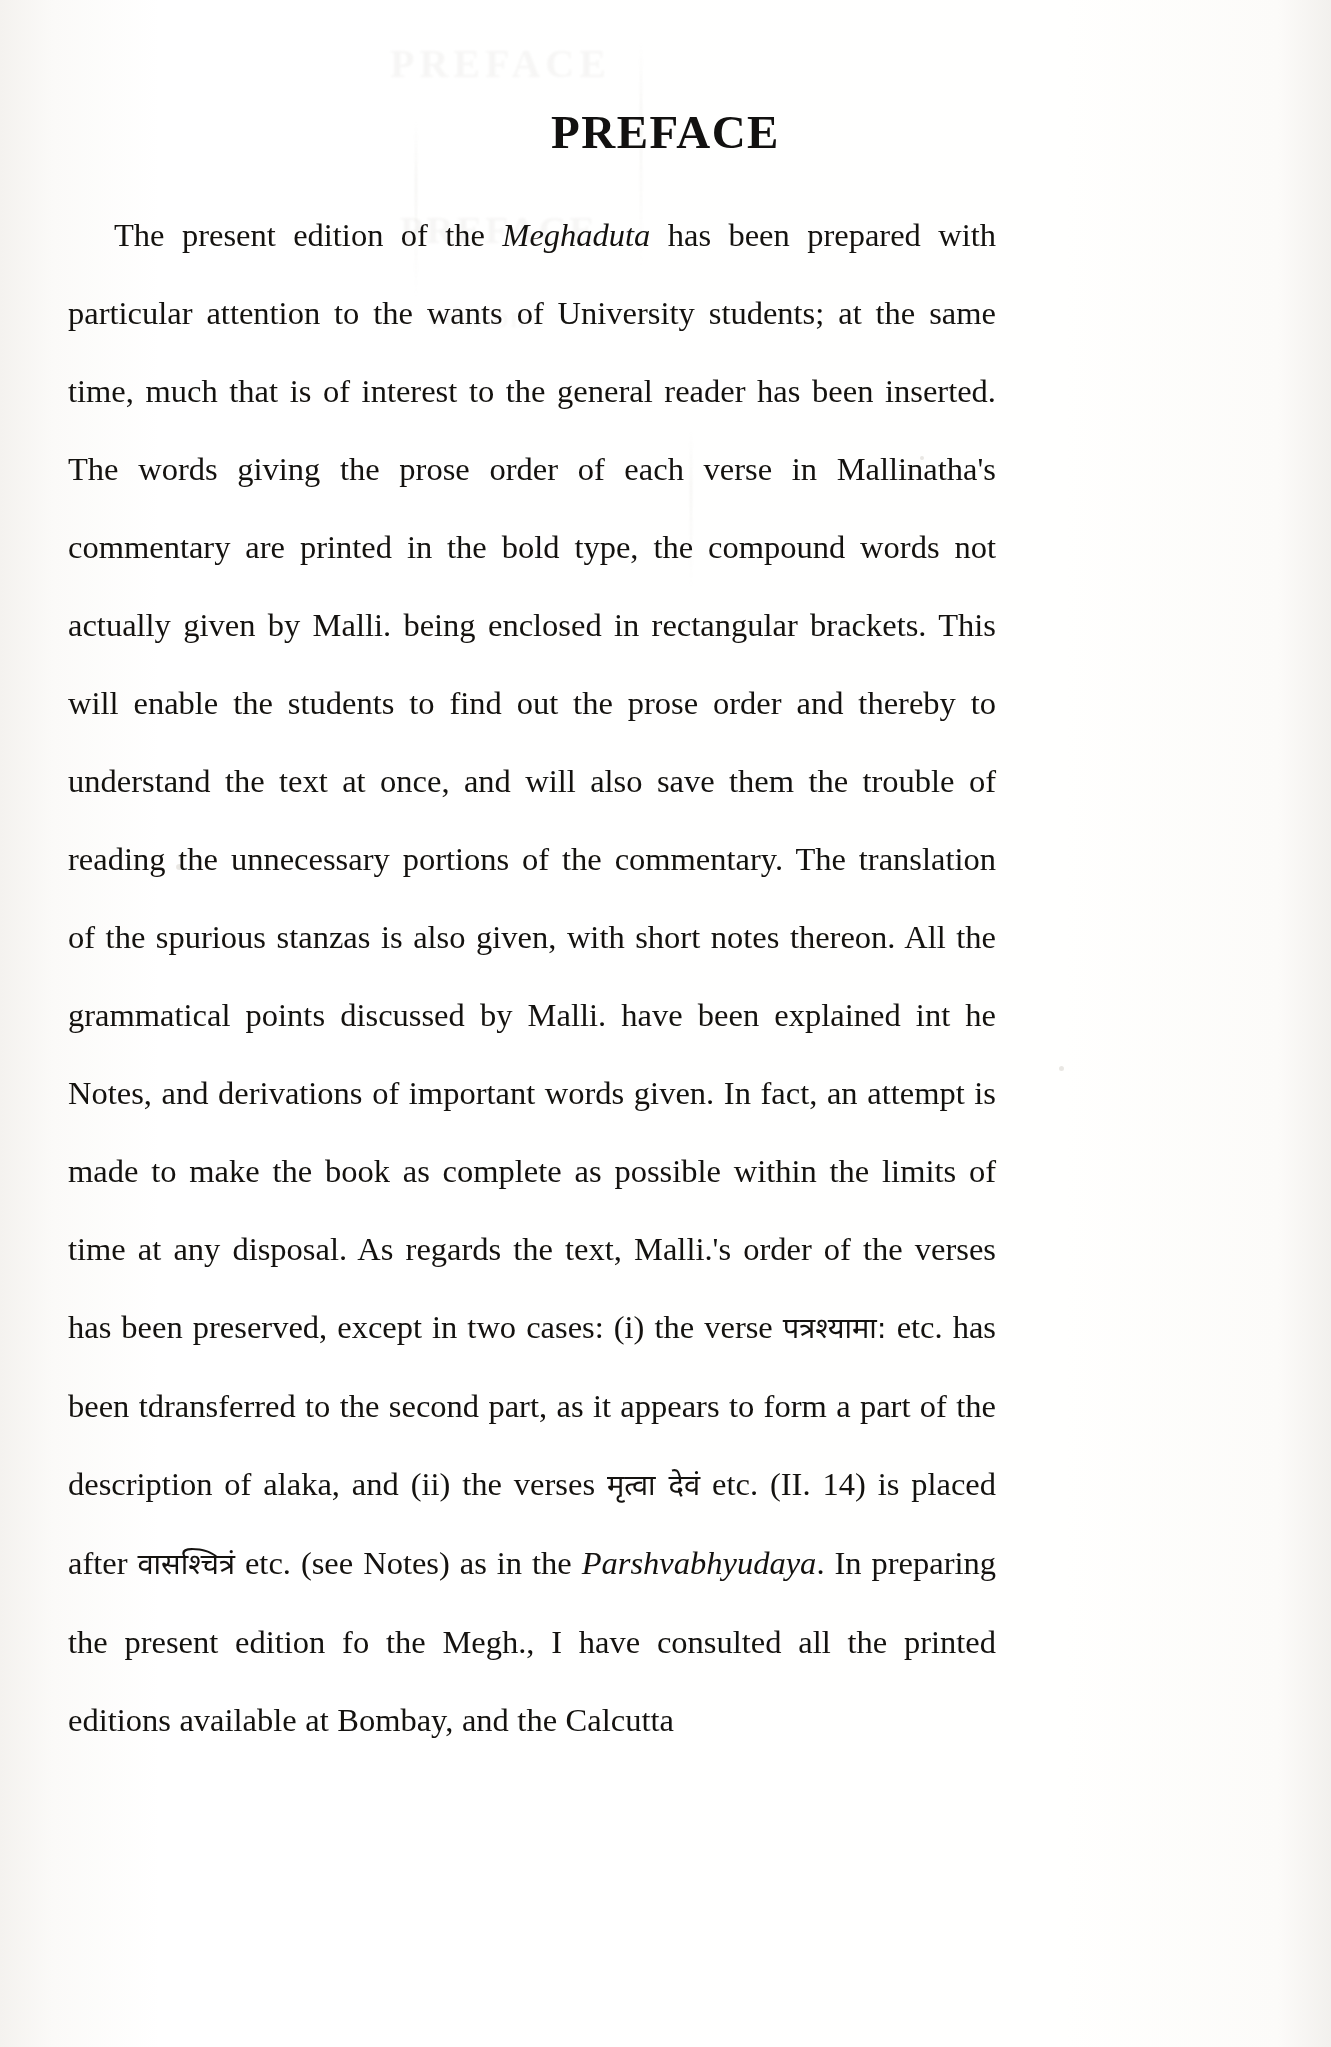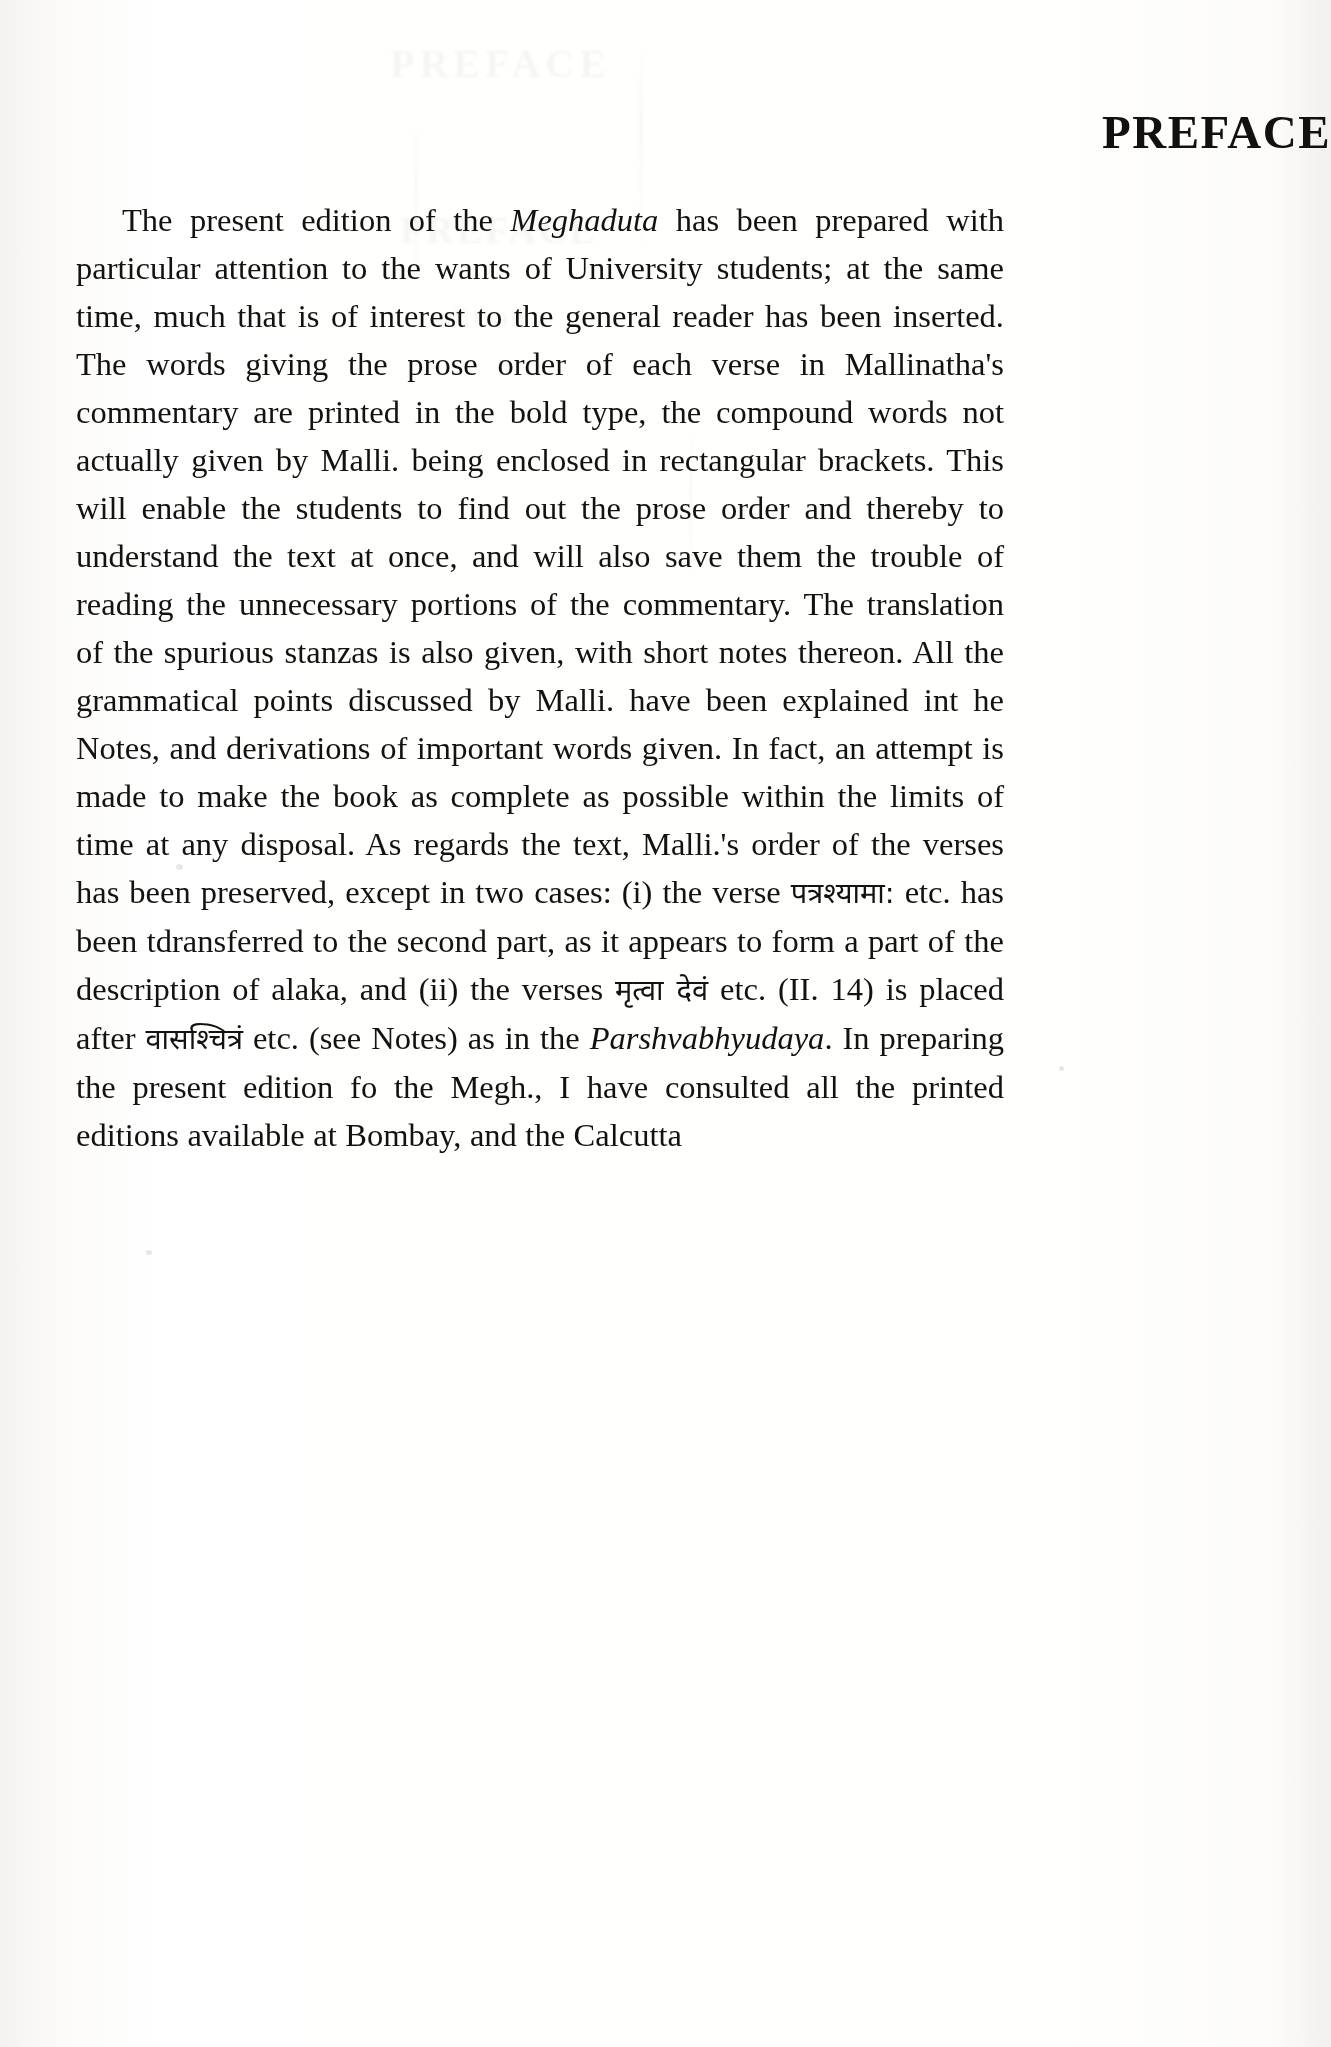"PREFACE" .title { text-align: right -> center }
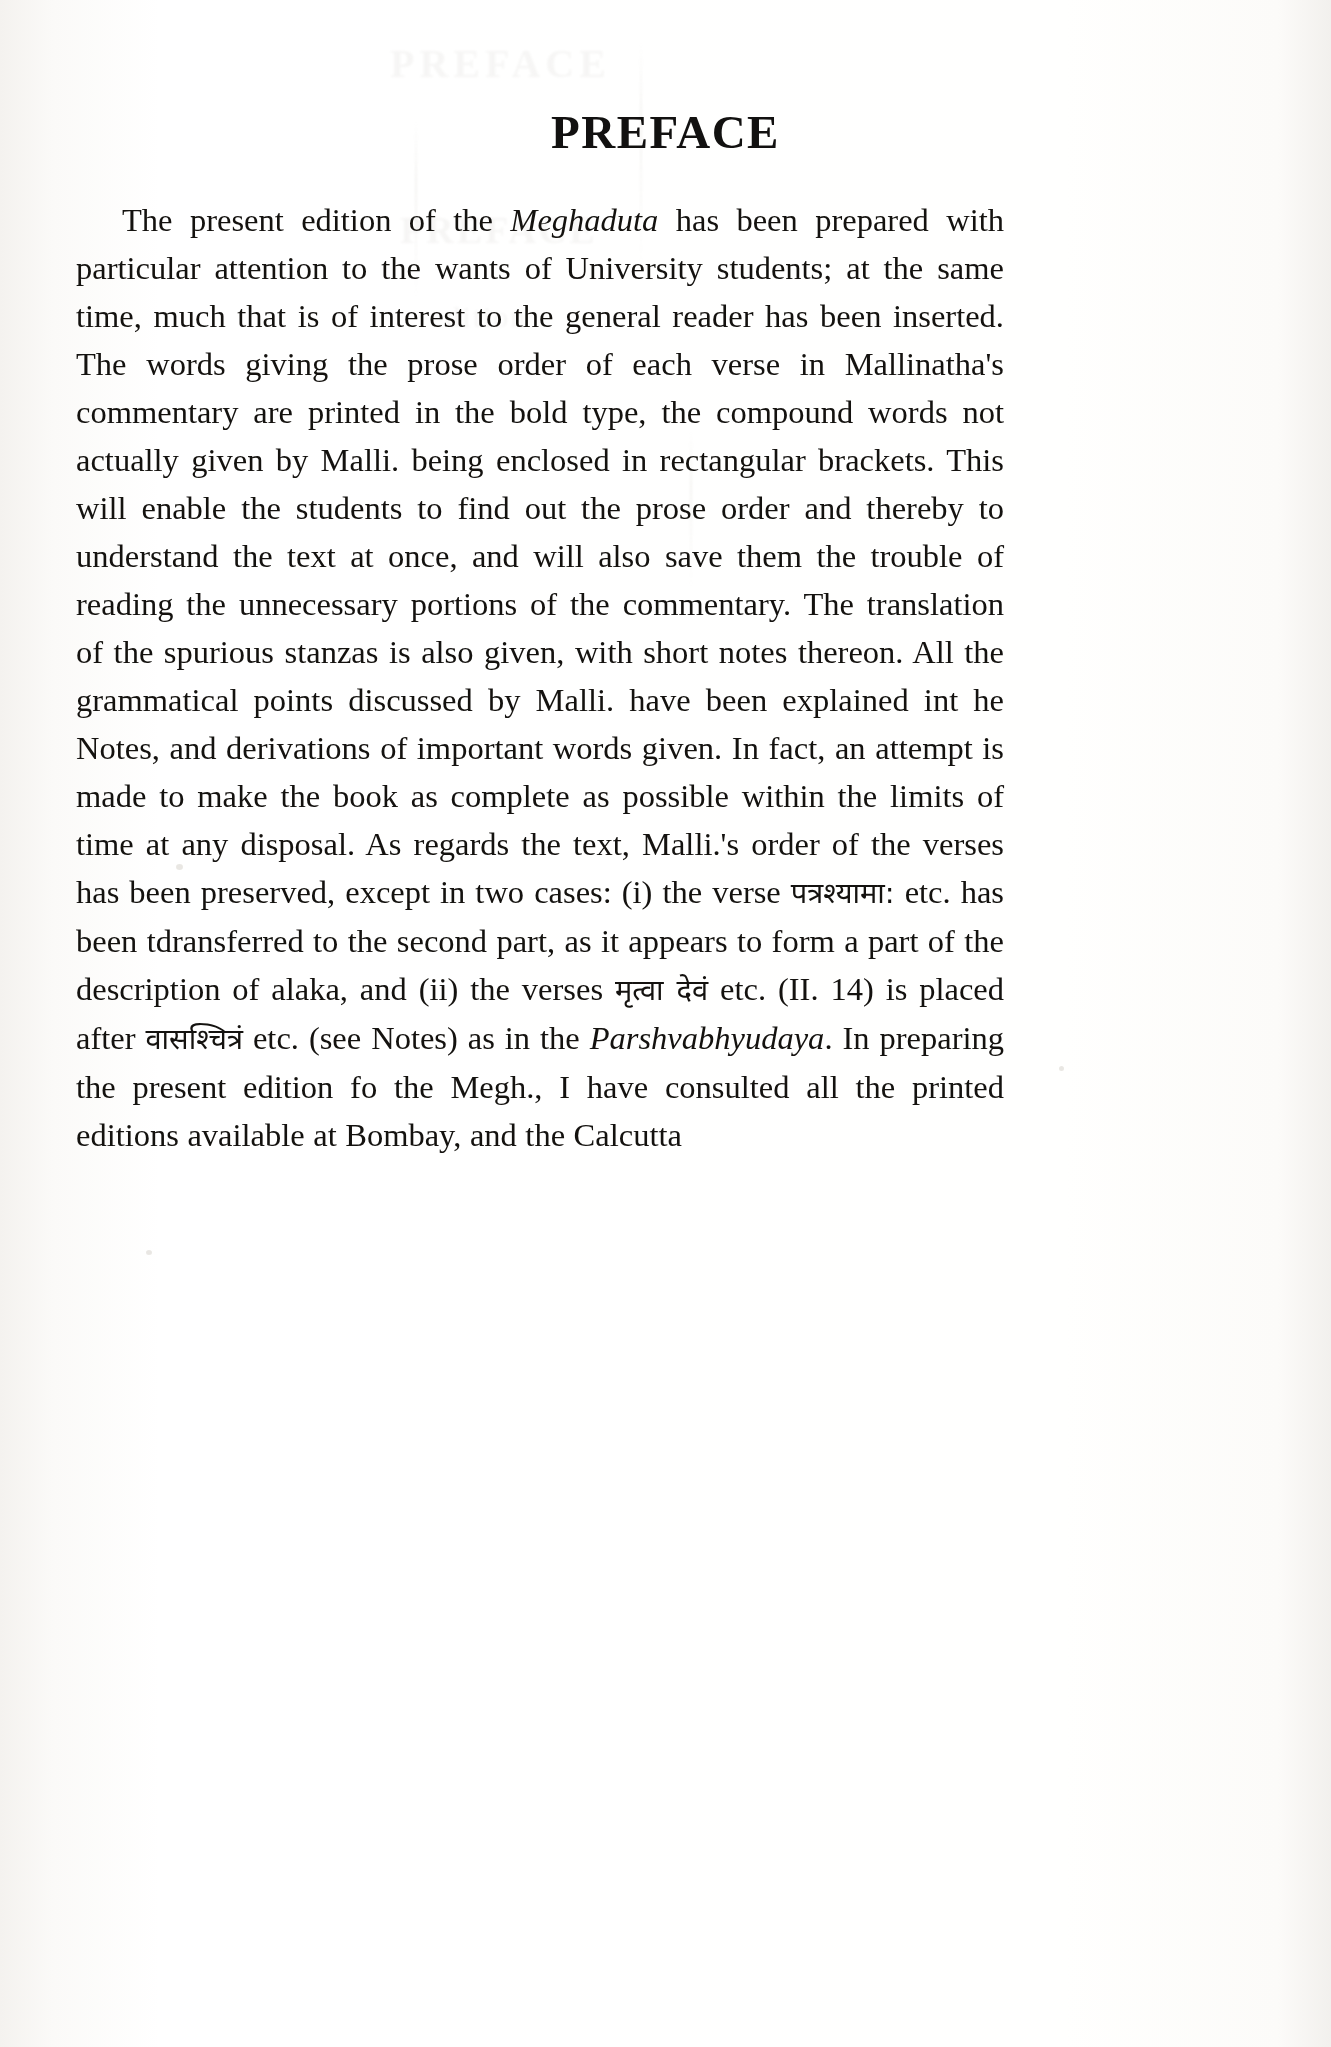"The present edition of the" .body-text { left: 76px -> 68px; line-height: 48px -> 78px }
